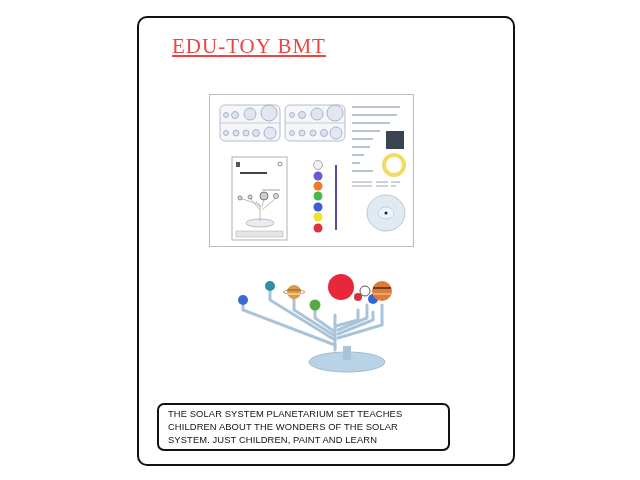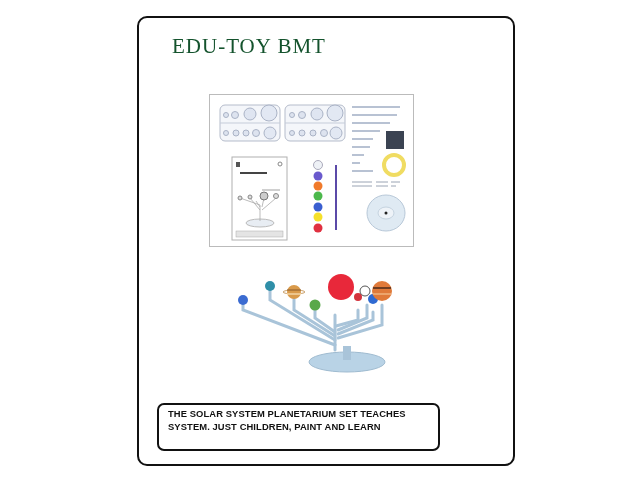"EDU-TOY BMT" .title { color: #14532d -> #ef4444; text-decoration: none -> underline }
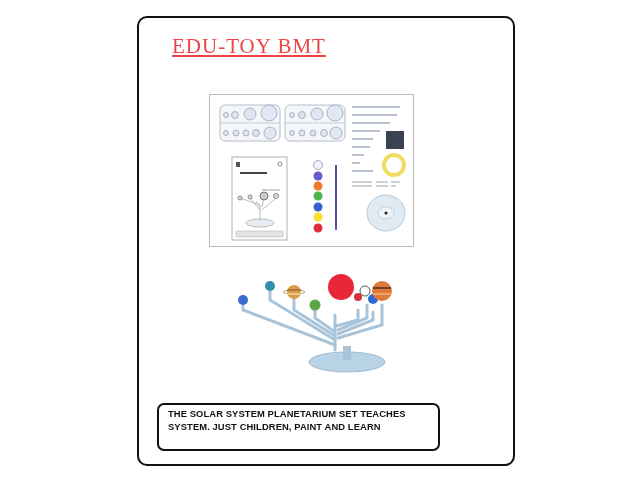"THE SOLAR SYSTEM PLANETARIUM SET" .caption { font-weight: bold -> normal; padding: 2px 12px 0 9px -> 2px 22px 0 9px }
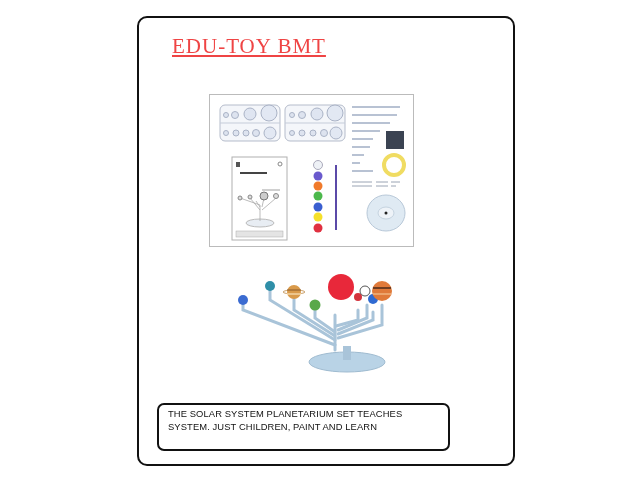"CHILDREN ABOUT THE WONDERS OF" div { html: none -> <div>CHILDREN ABOUT THE WONDERS OF THE SOLAR</div> }
